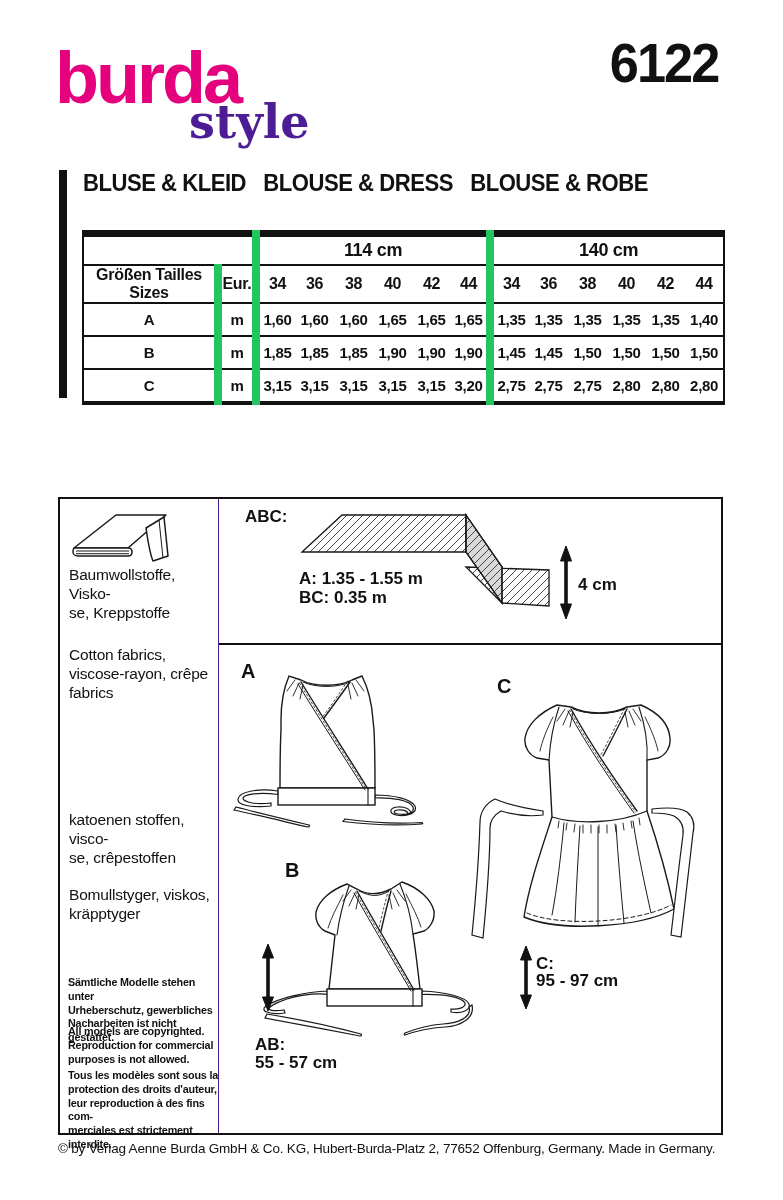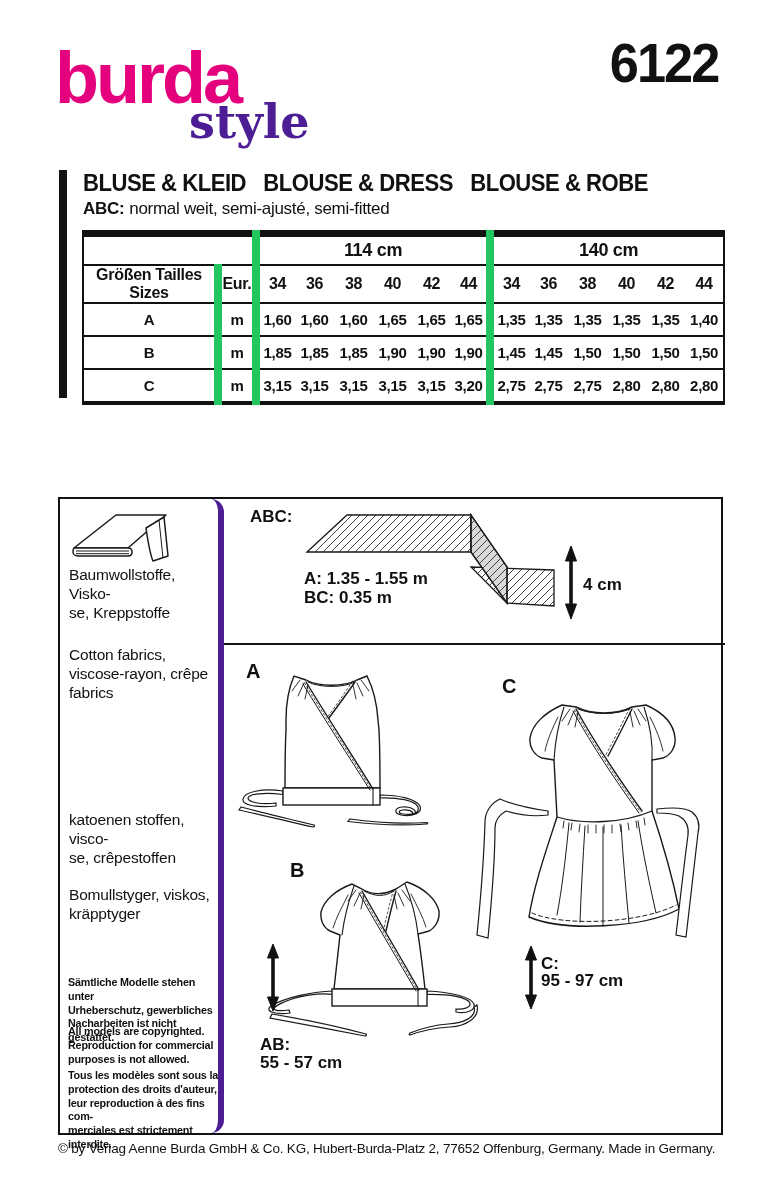"ABC: normal weit, semi-ajusté," div.subtitle { html: <div> <b>ABC:</b><span>normal weit, semi-ajusté, semi-fitted</span> </div> -> none }
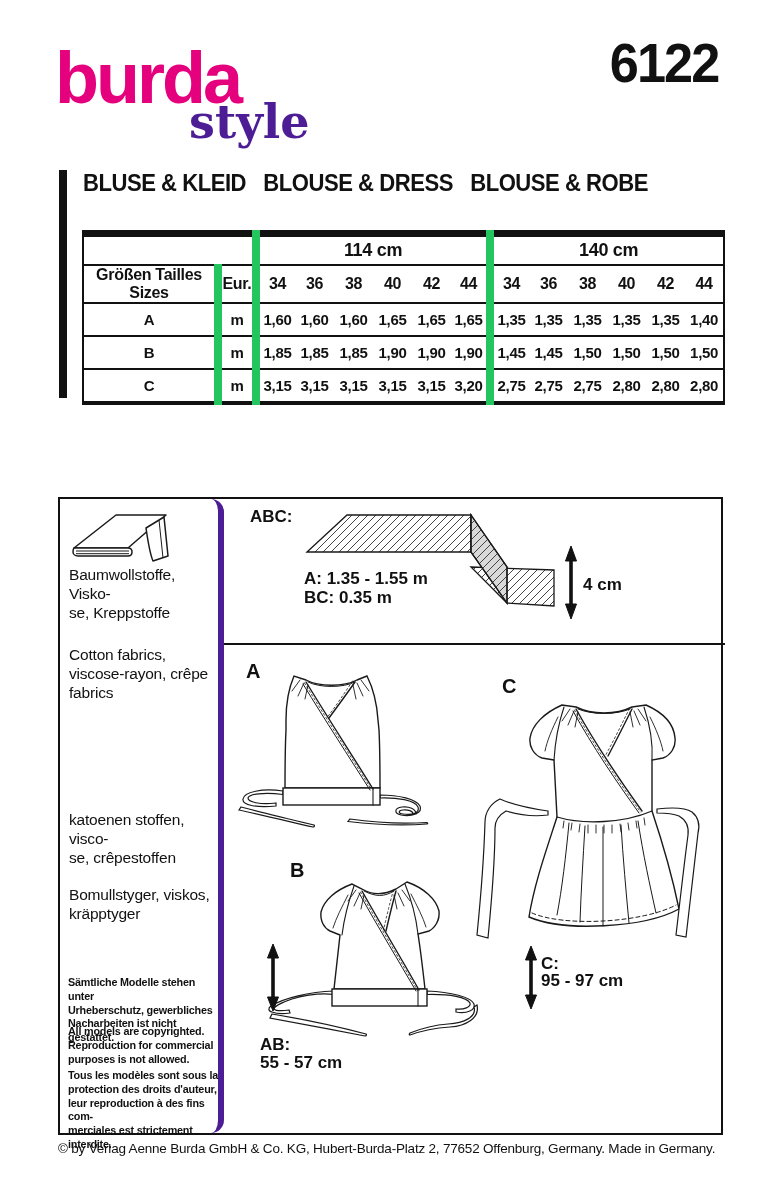"Baumwollstoffe, Visko-" .sidebar { border-radius: 13px -> none; border-right: 6px solid #4c1d95 -> 1px solid #4c1d95 }
